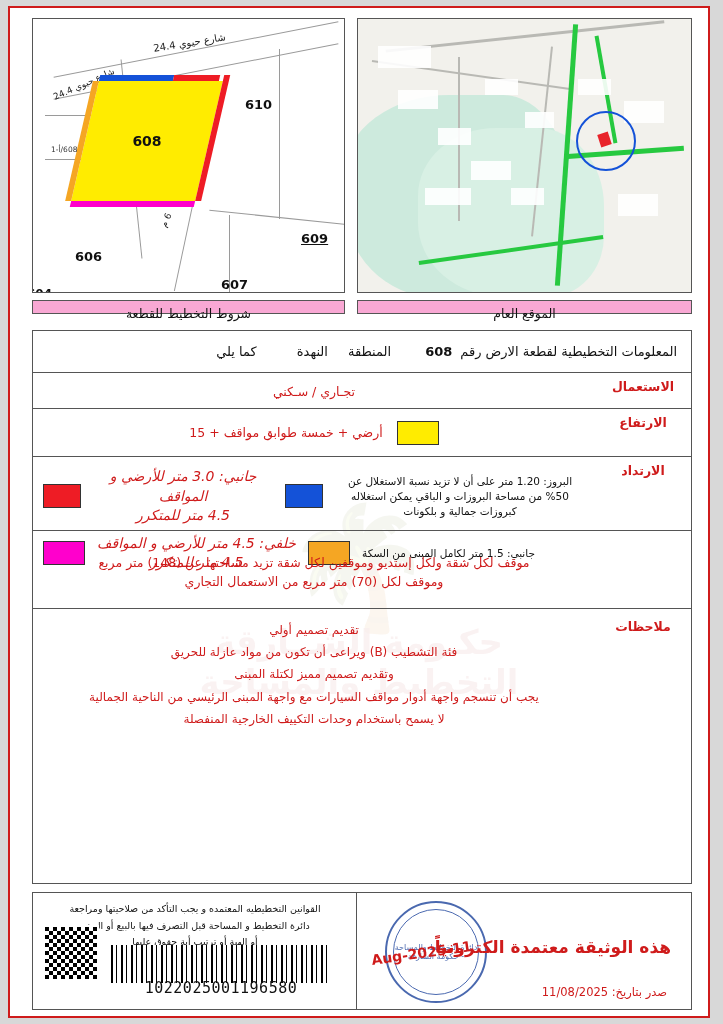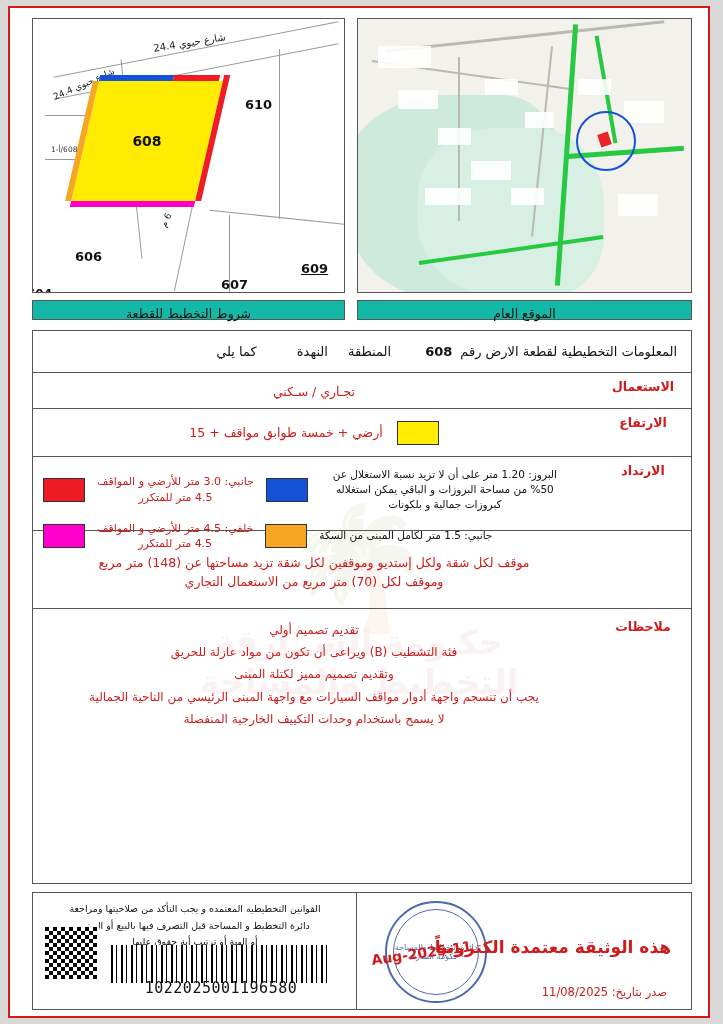"609" div.lot { top: 242px -> 212px }
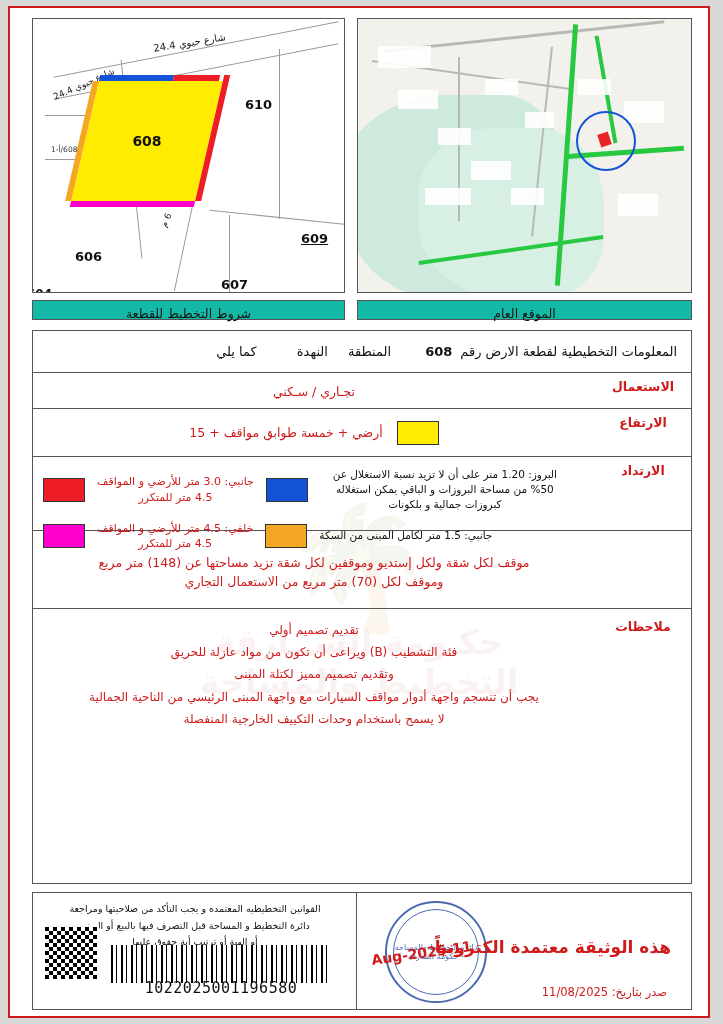"شروط التخطيط للقطعة" .cap { background: #14b8a6 -> #f9a8d4; height: 20px -> 14px }
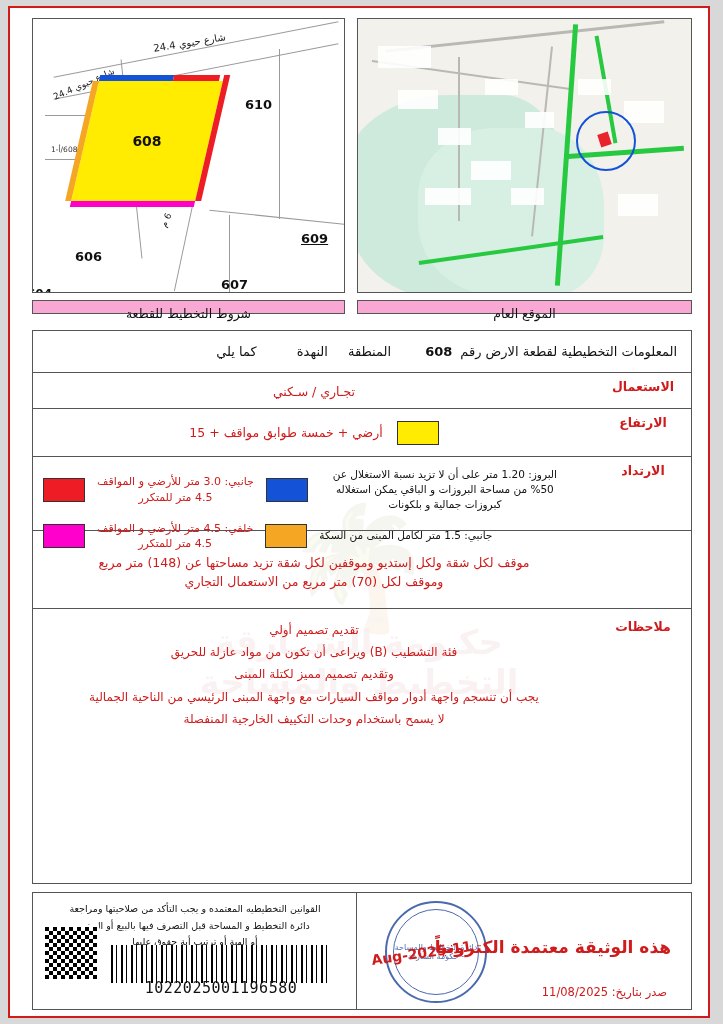"جانبي: 3.0 متر للأرضي و" .settxt { font-size: 11px -> 14px; font-style: none -> italic }
